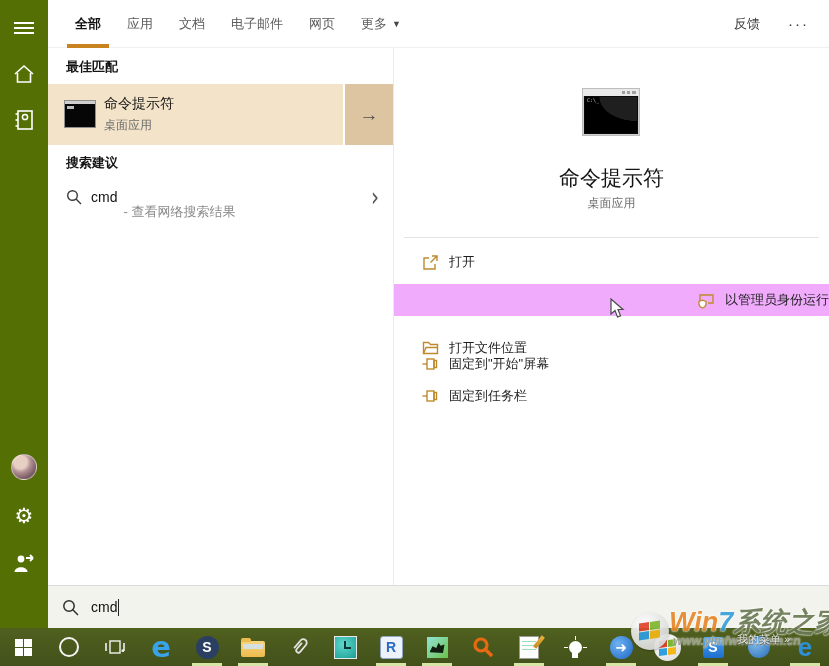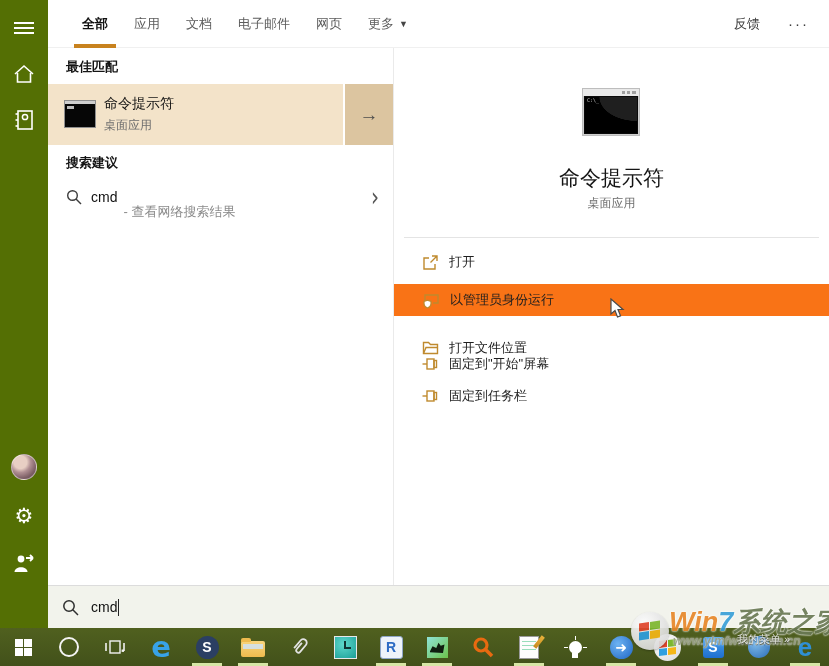"全部" .tabbar { padding-left: 34px -> 27px }
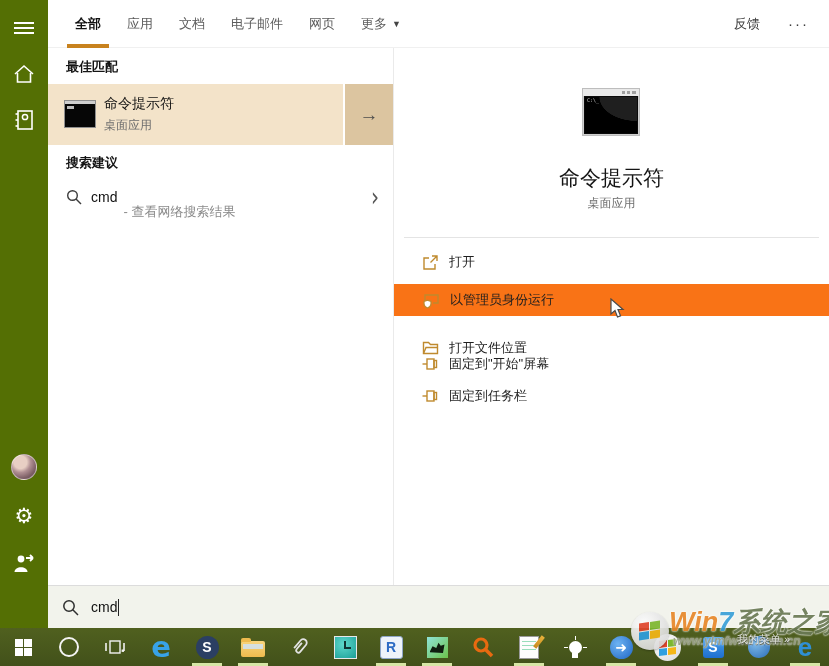"以管理员身份运行" .action-row.hover { background: #f97316 -> #f0abfc; justify-content: none -> flex-end }
